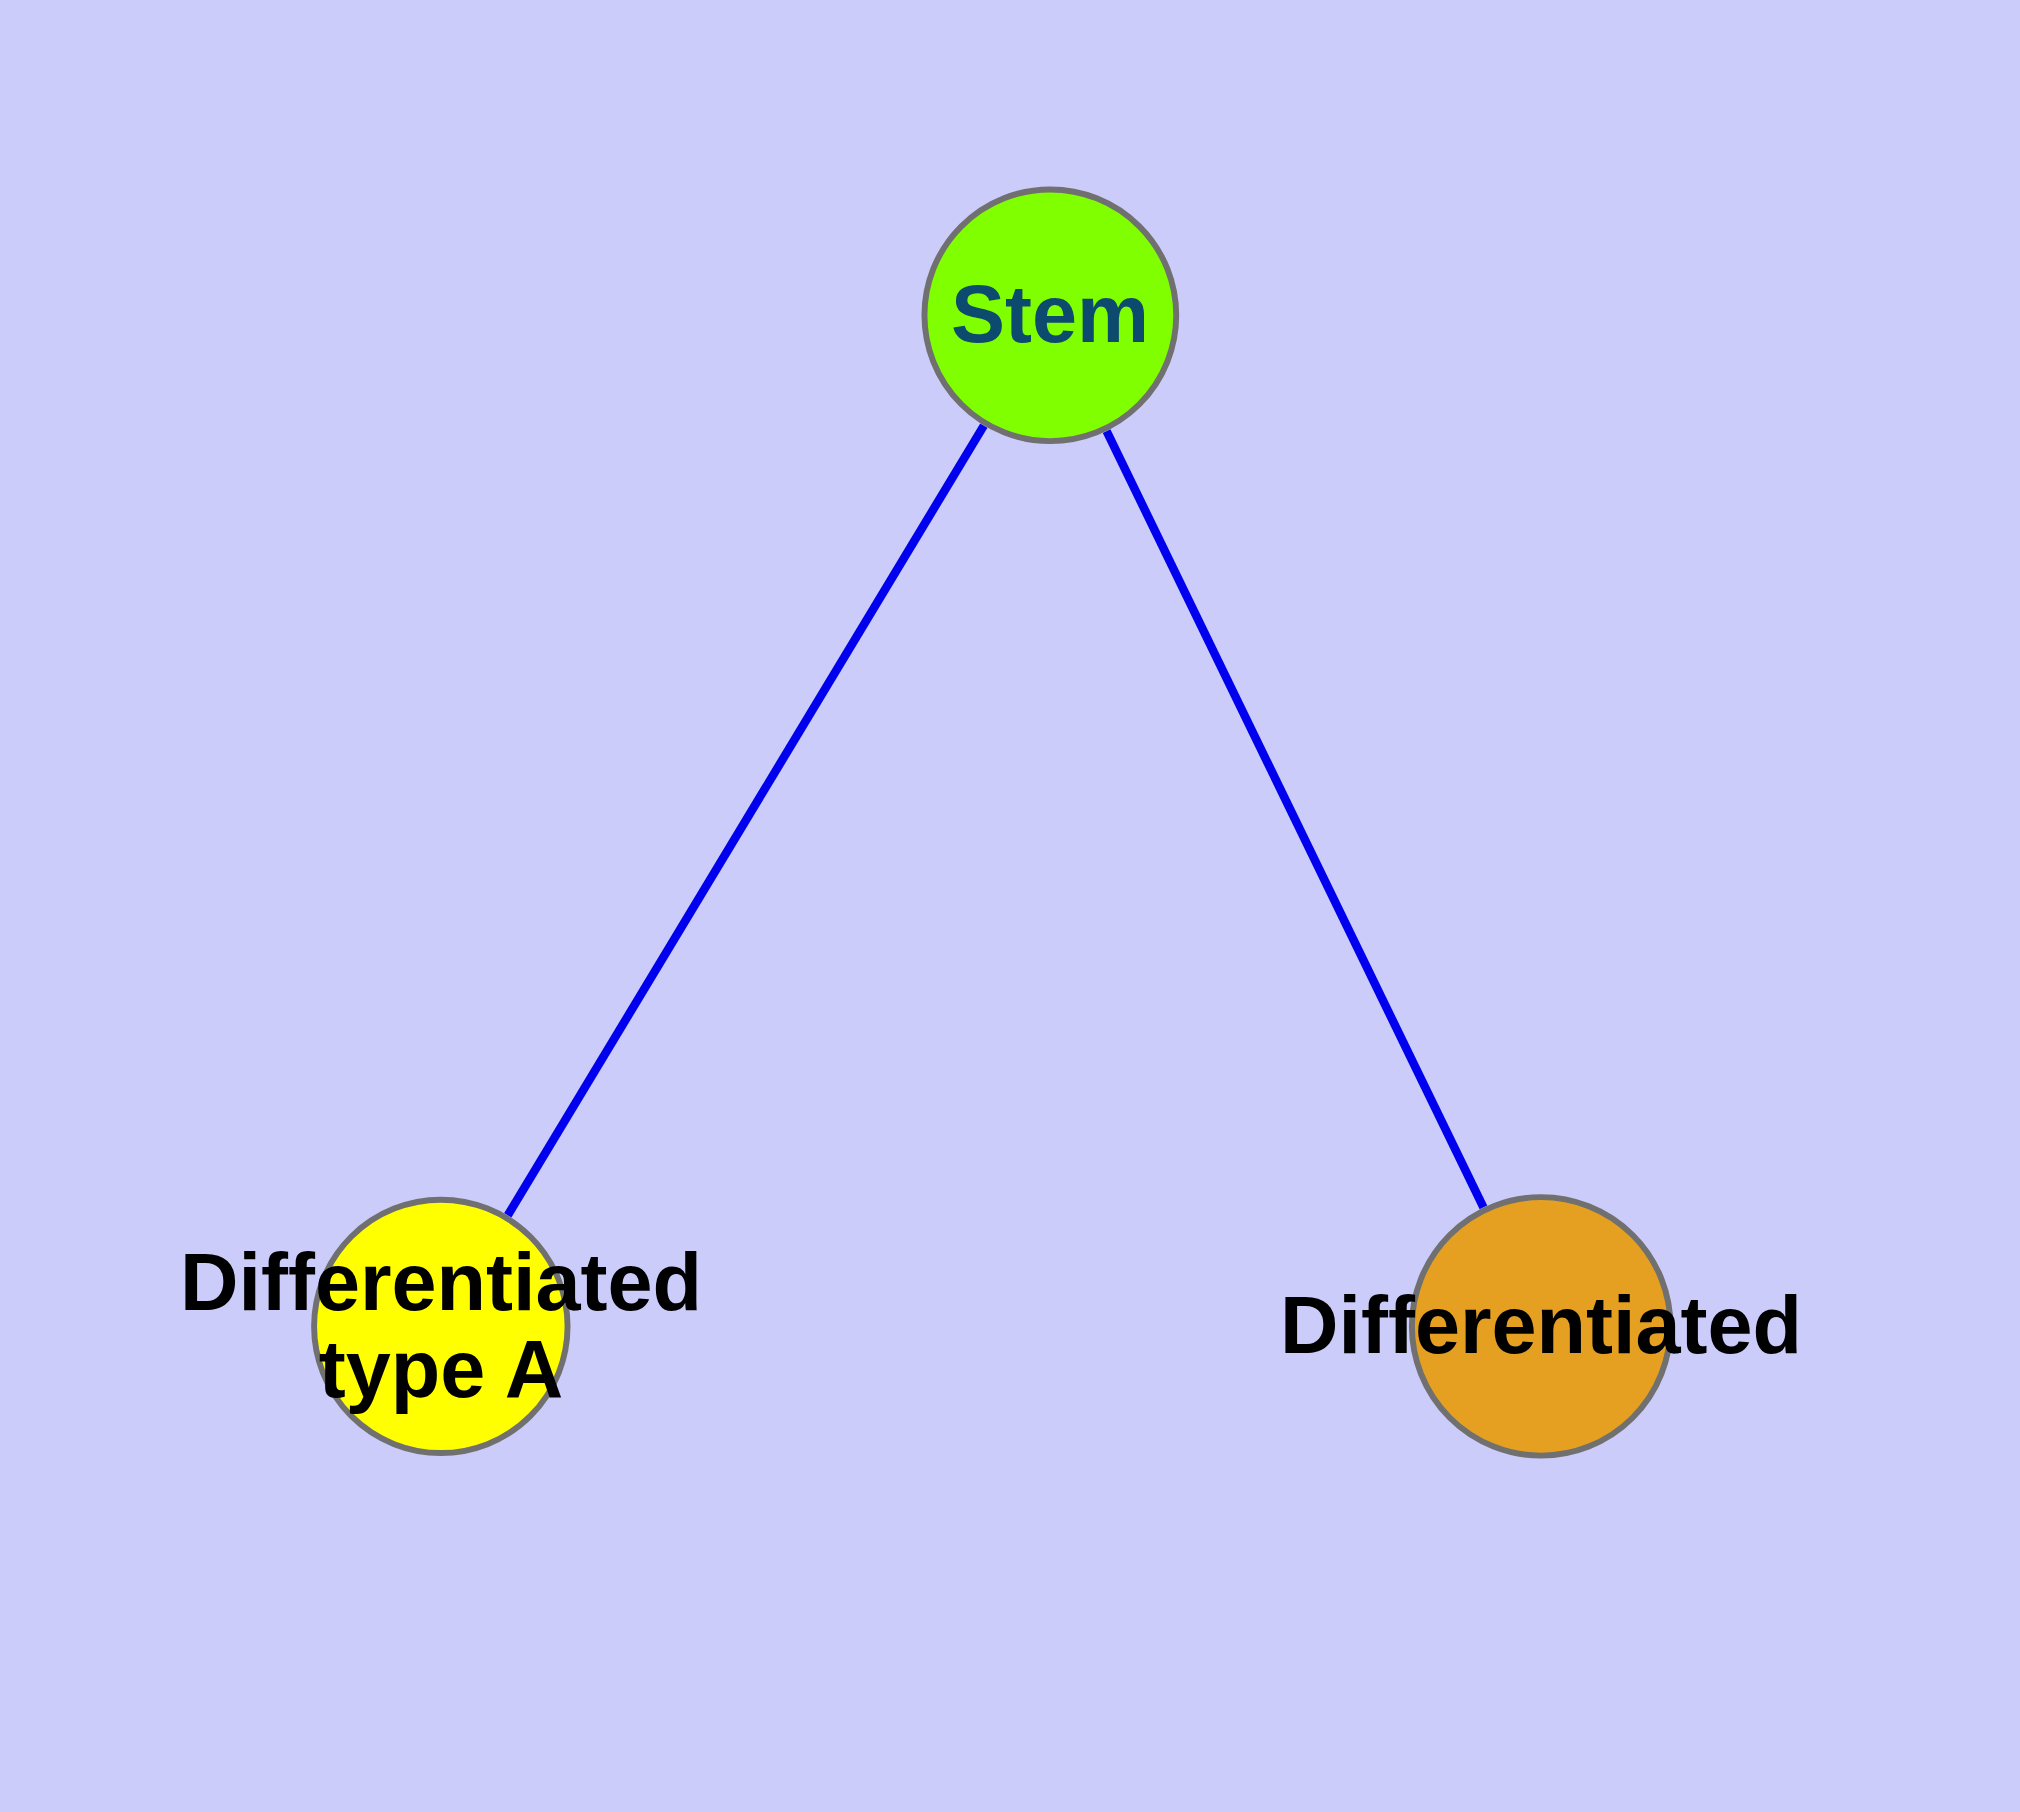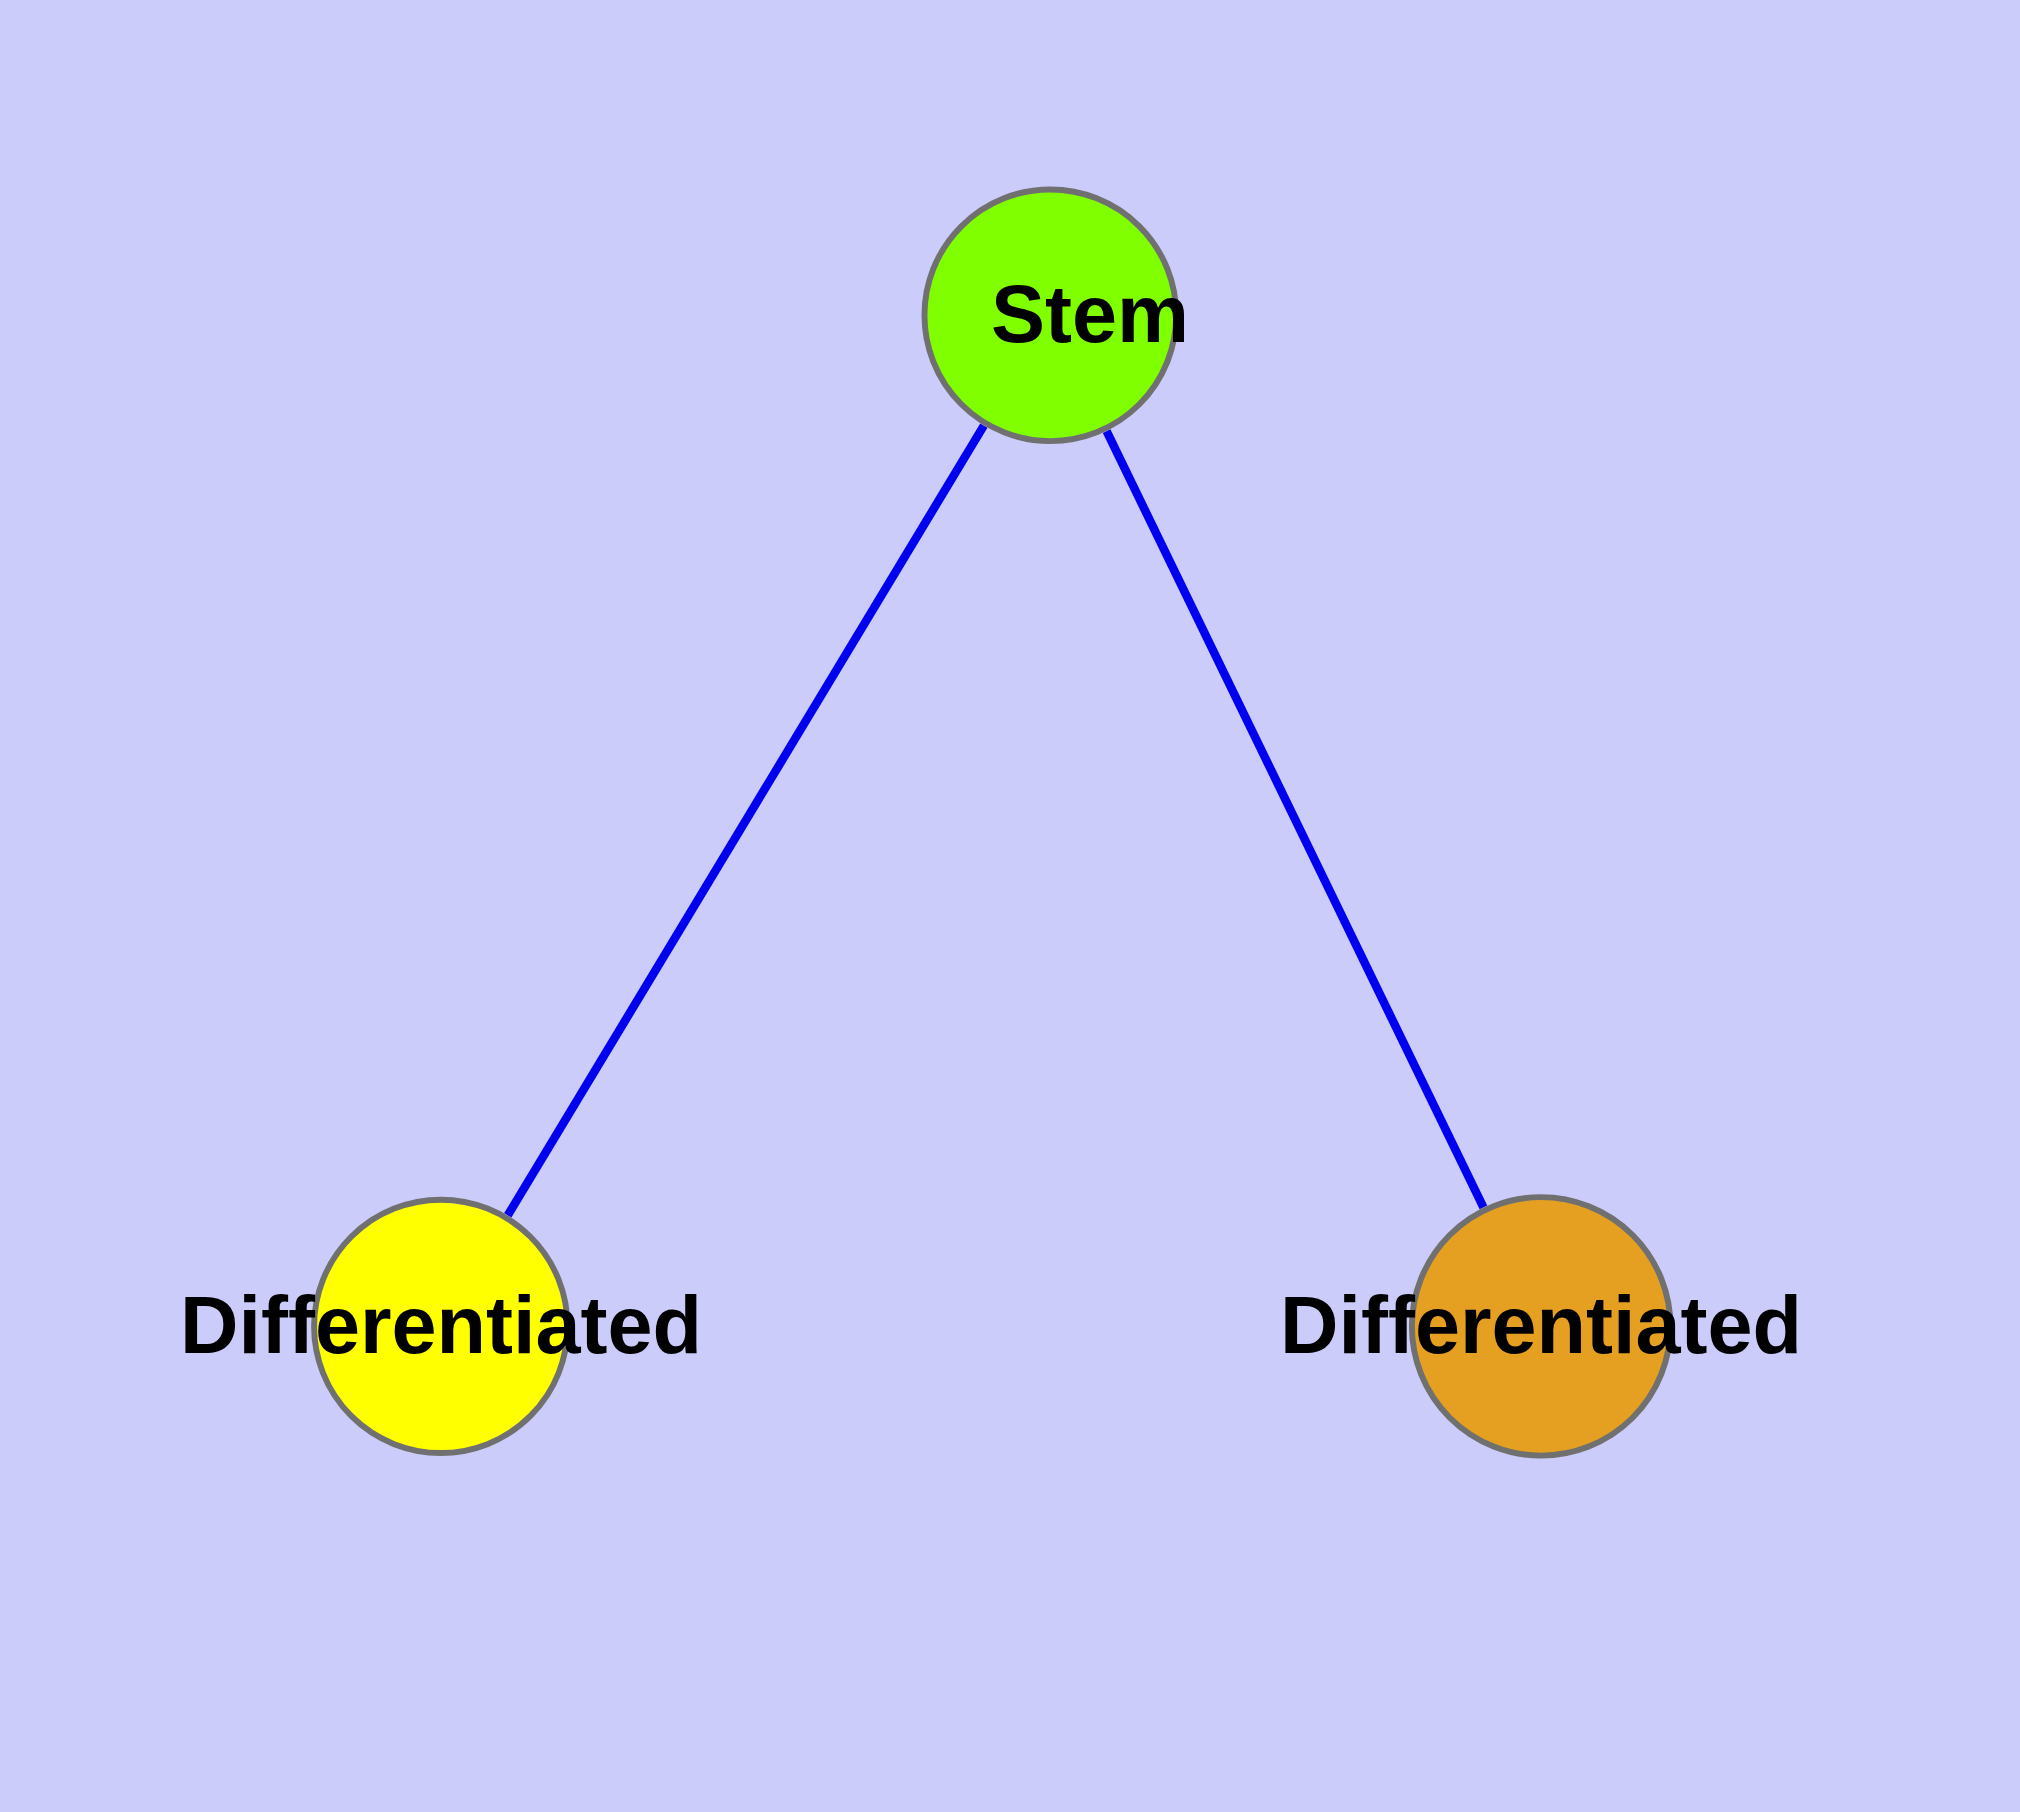"Stem" div.node-label { color: #000000 -> #0c4a6e; margin-left: 40px -> none }
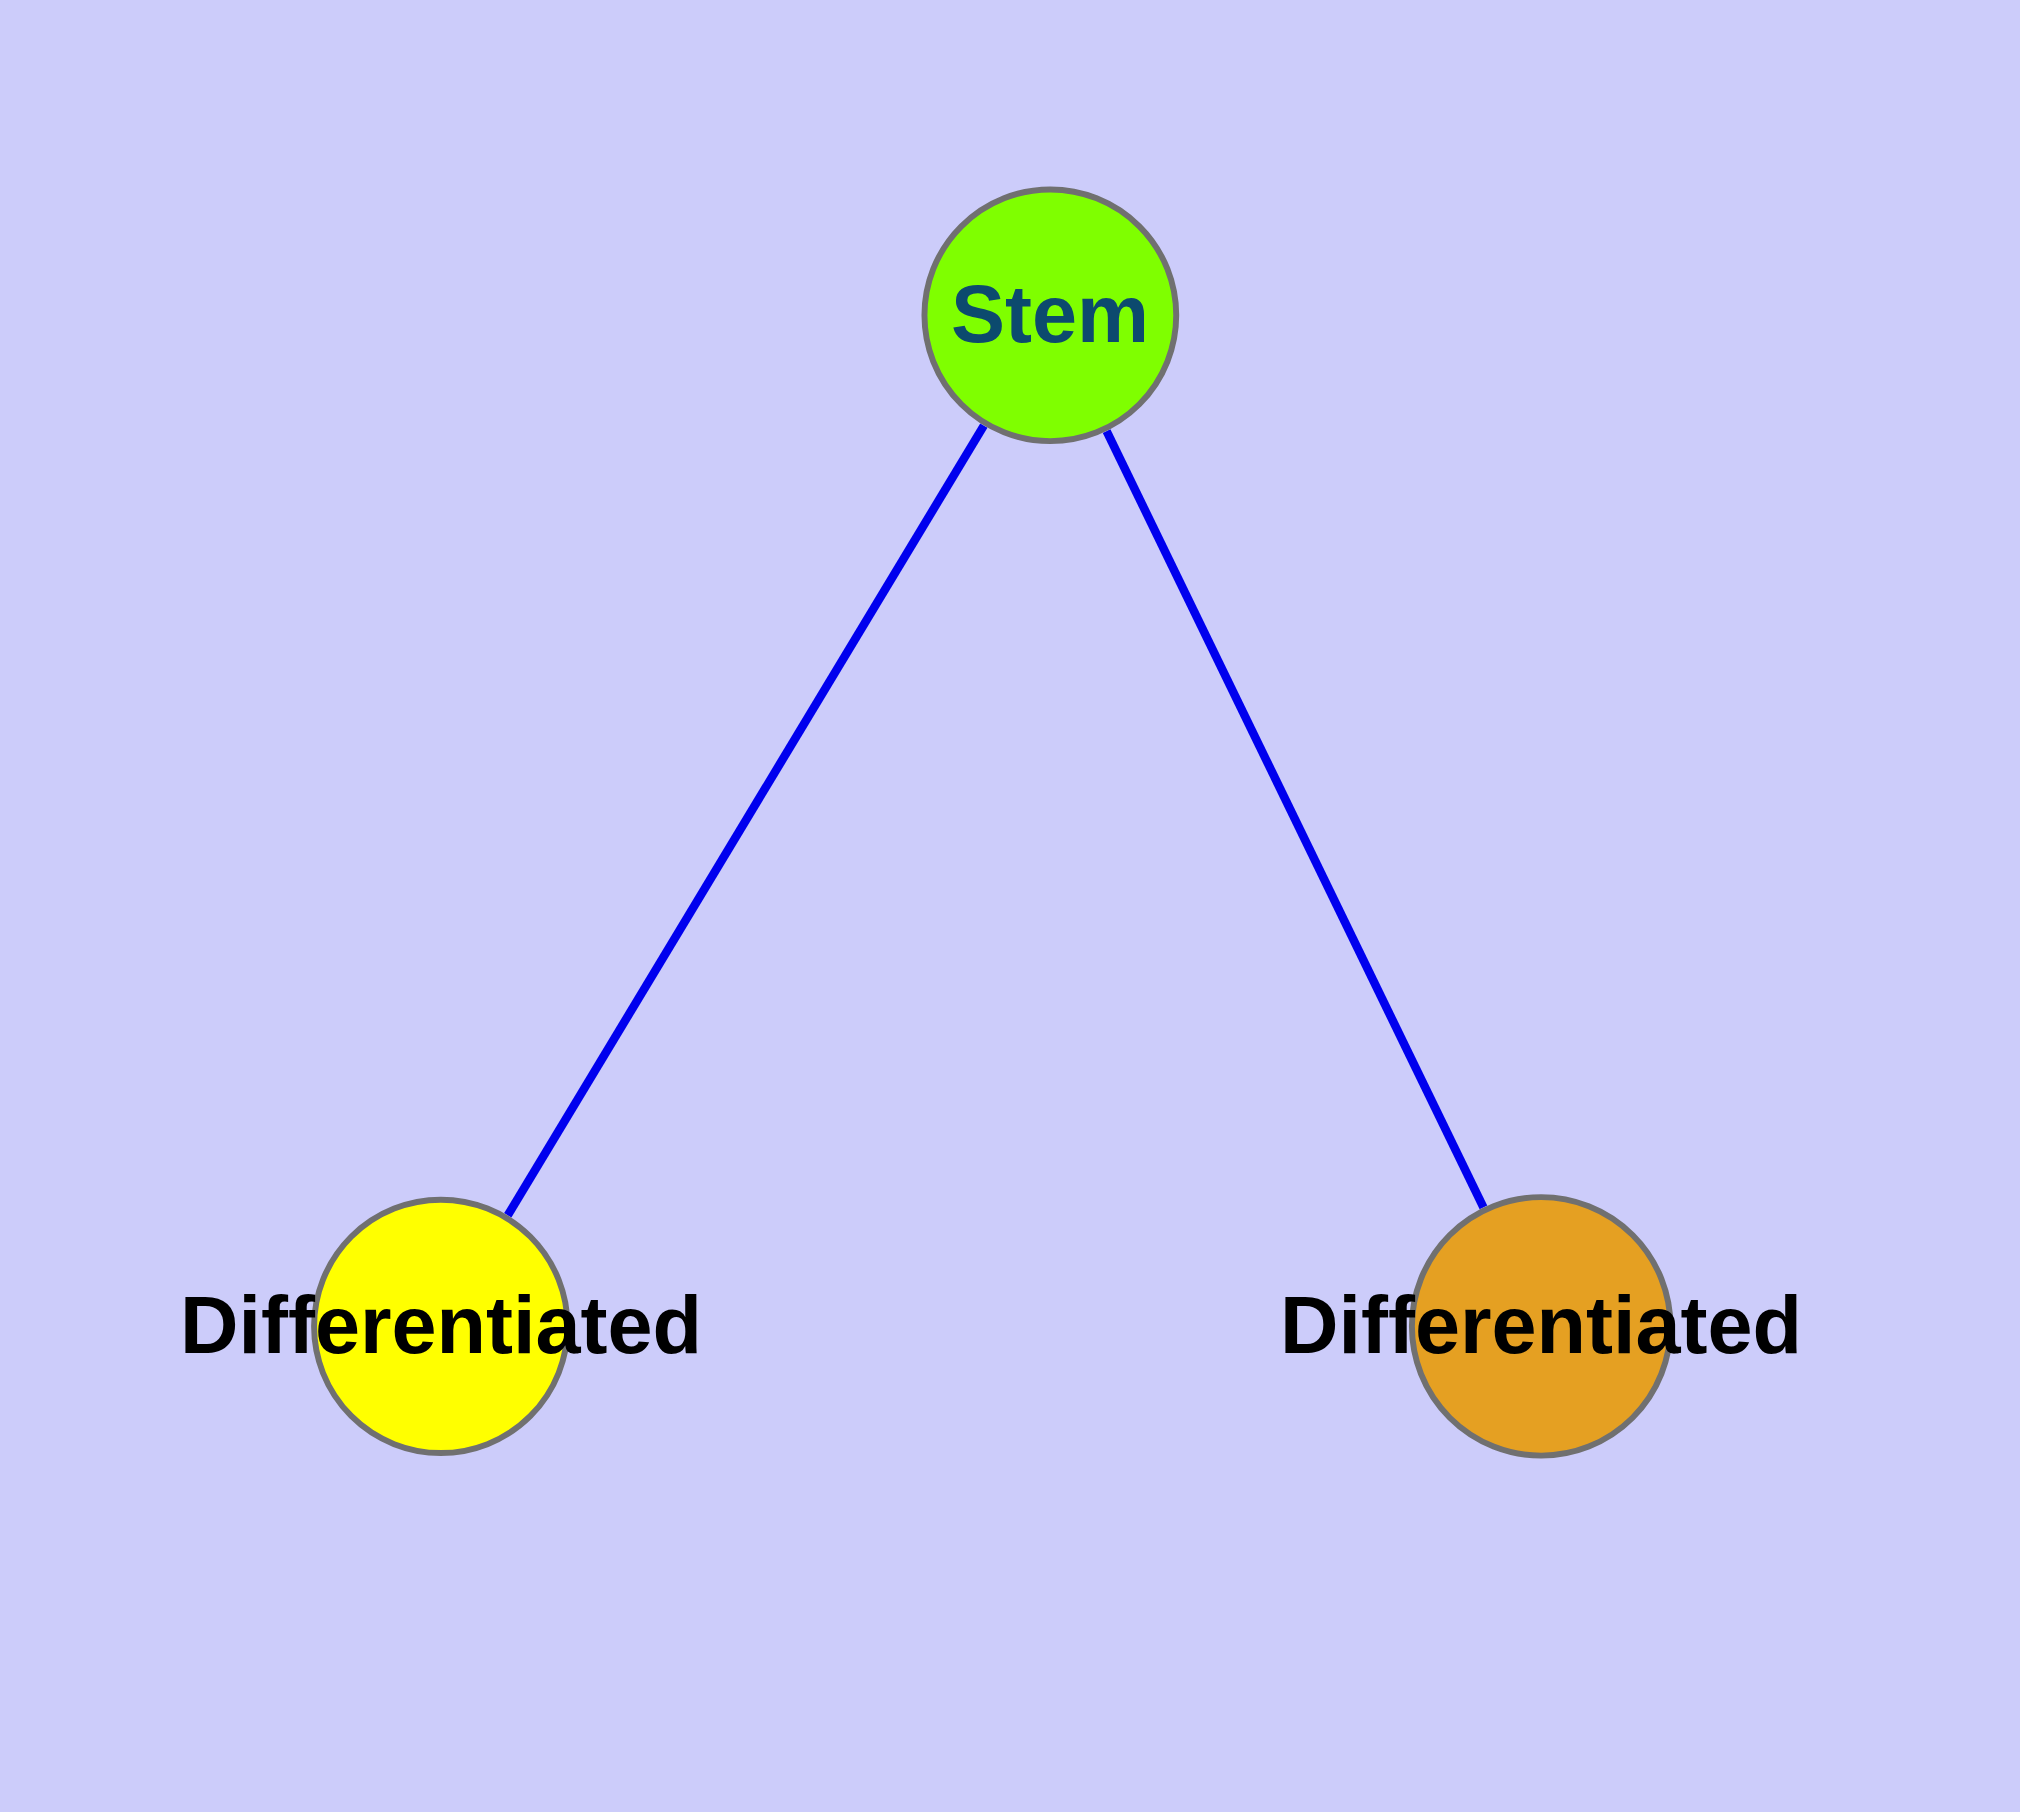"type A" span.line { html: none -> <span>type A</span> }
